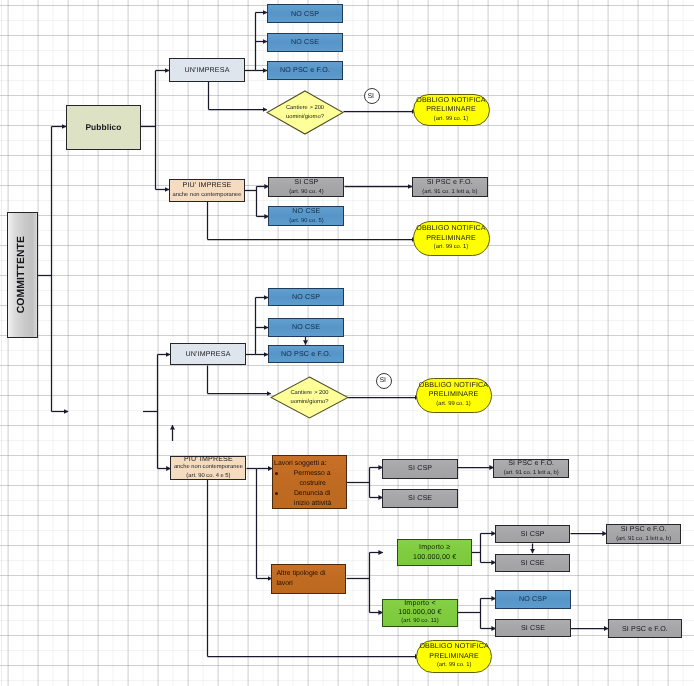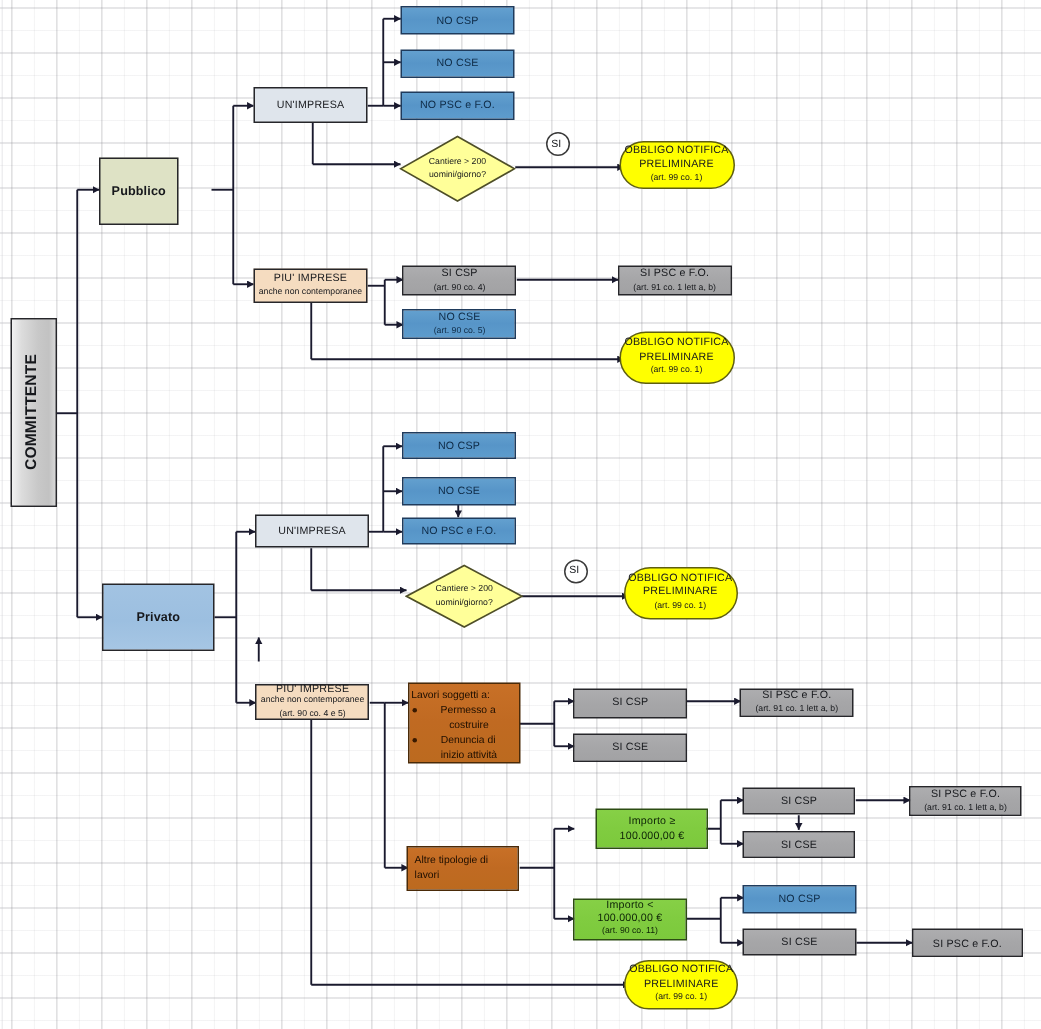"Pubblico" div.node { width: 53px -> 75px }
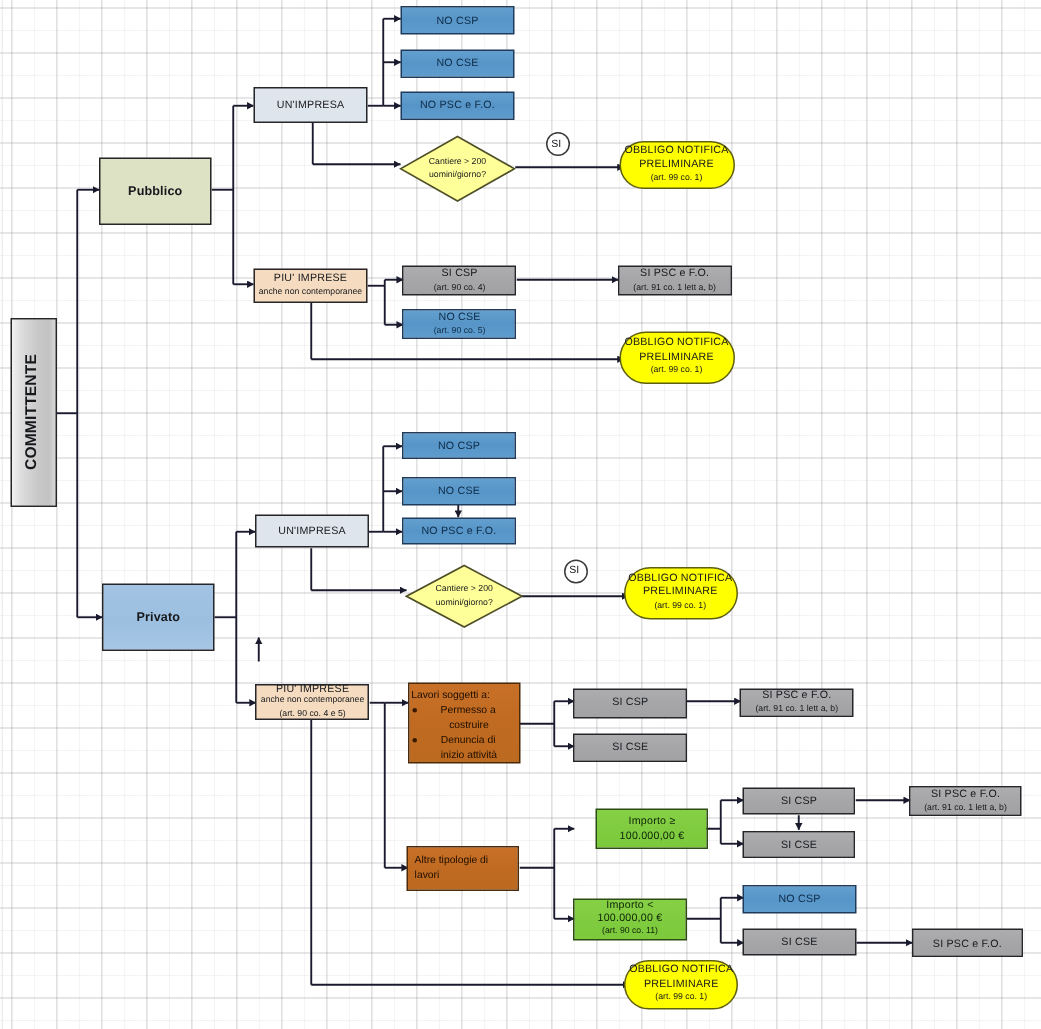"Privato" div.node { html: <div> <span>Privato</span> </div> -> none }
